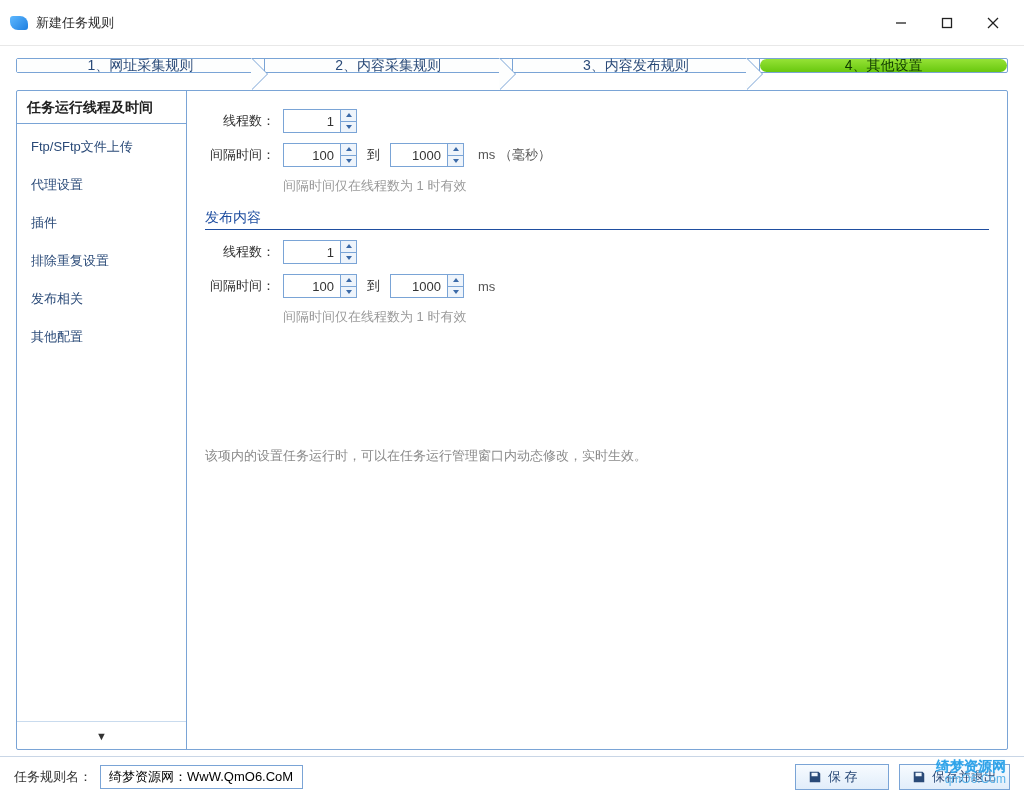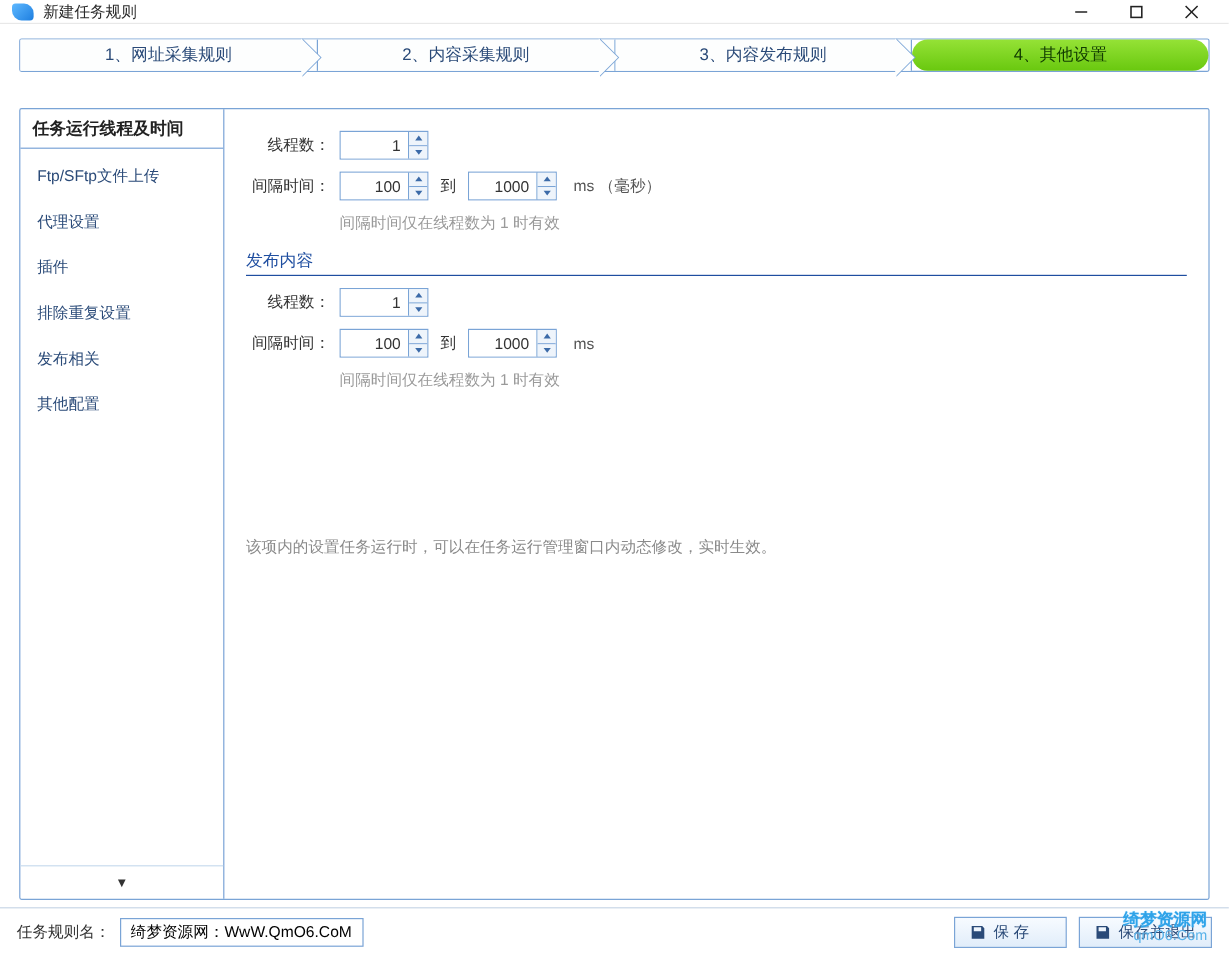"新建任务规则" .titlebar { height: 20px -> 46px }
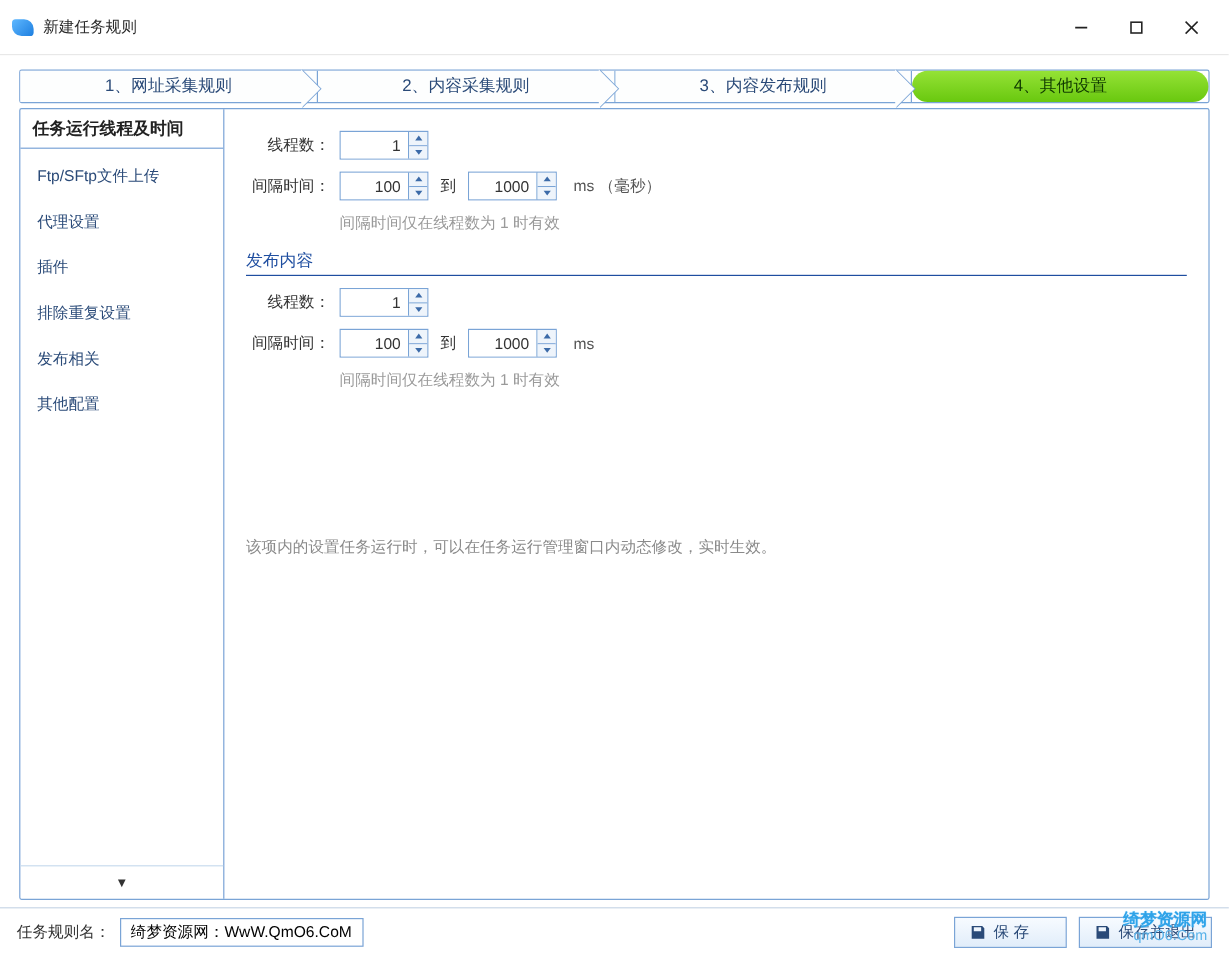"1、网址采集规则" .steps { height: 28px -> 15px }
